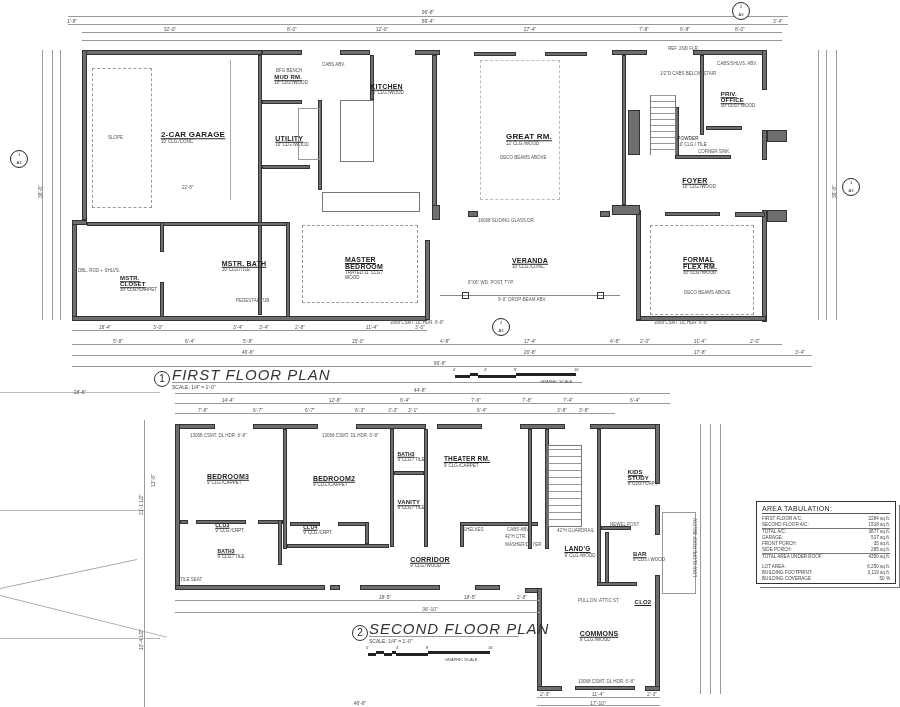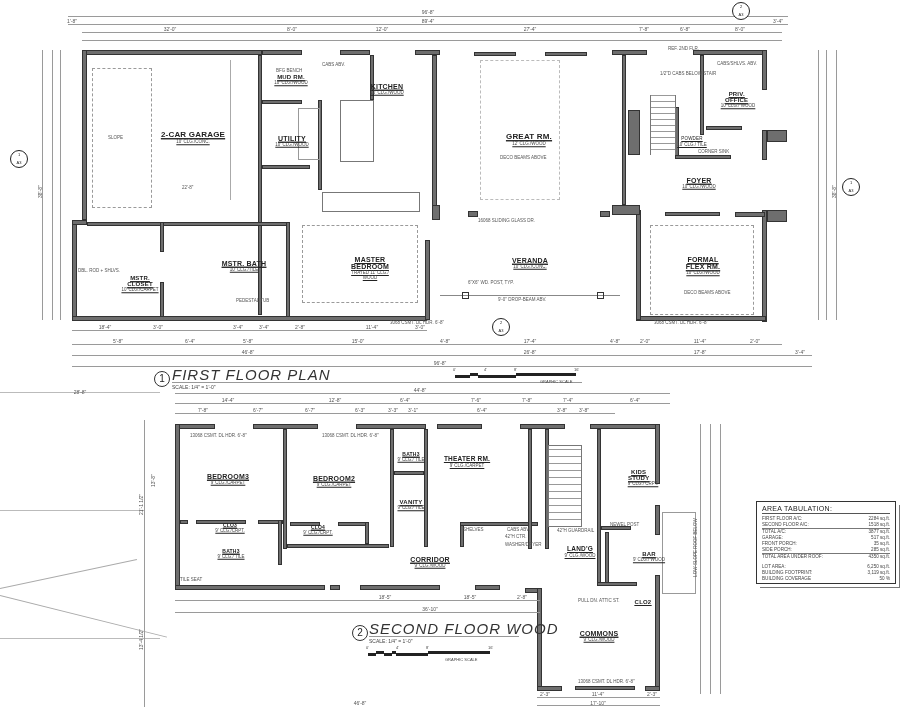"2-CAR GARAGE" .room { text-align: center -> left; text-decoration: underline -> none }
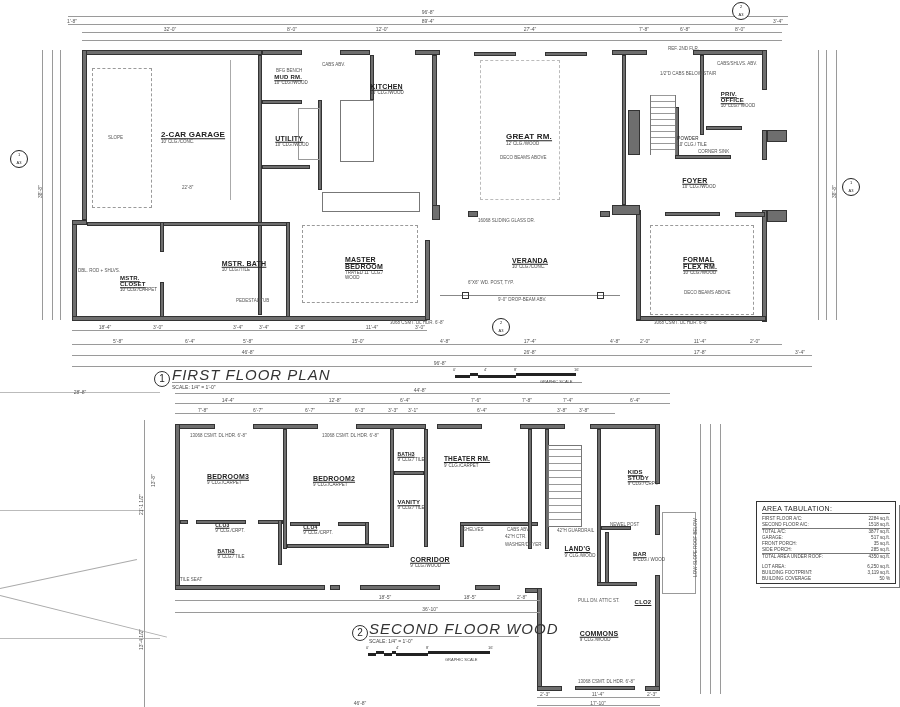"SECOND FLOOR WOOD" div.title { text: WOOD -> PLAN }
